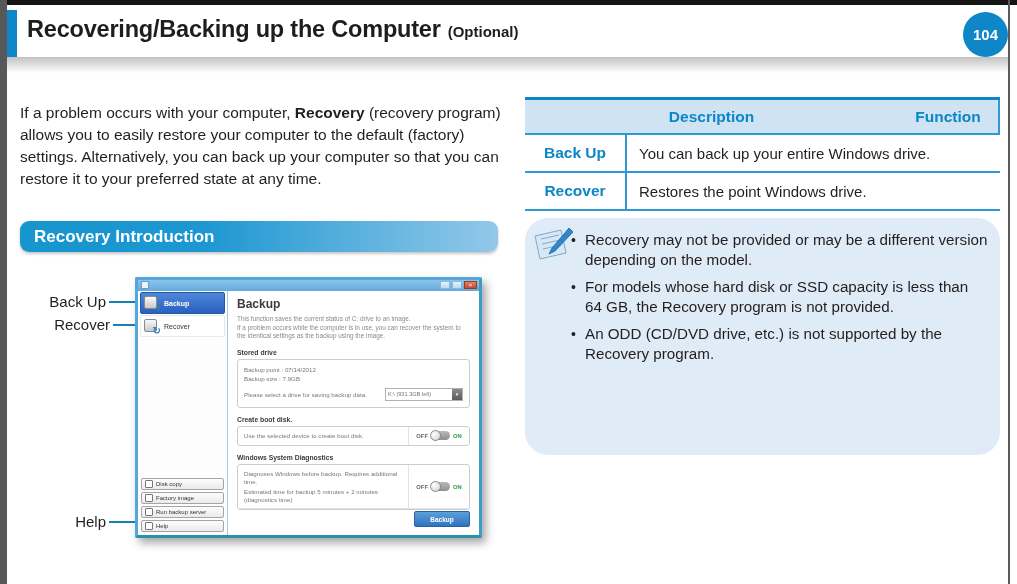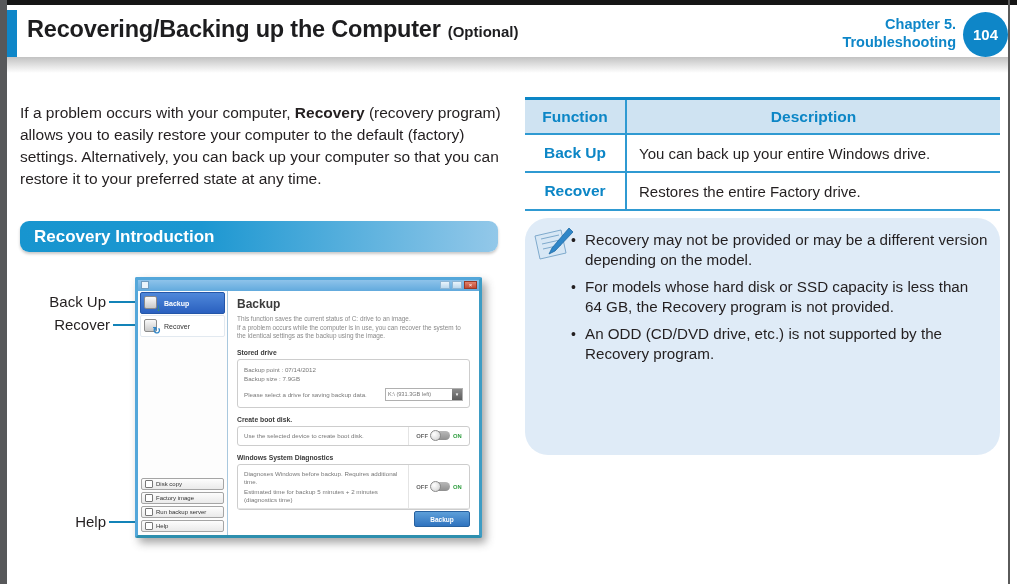"Chapter 5." div.chapter { html: <div> <div>Chapter 5.</div> <div>Troubleshooting</div> </div> -> none }
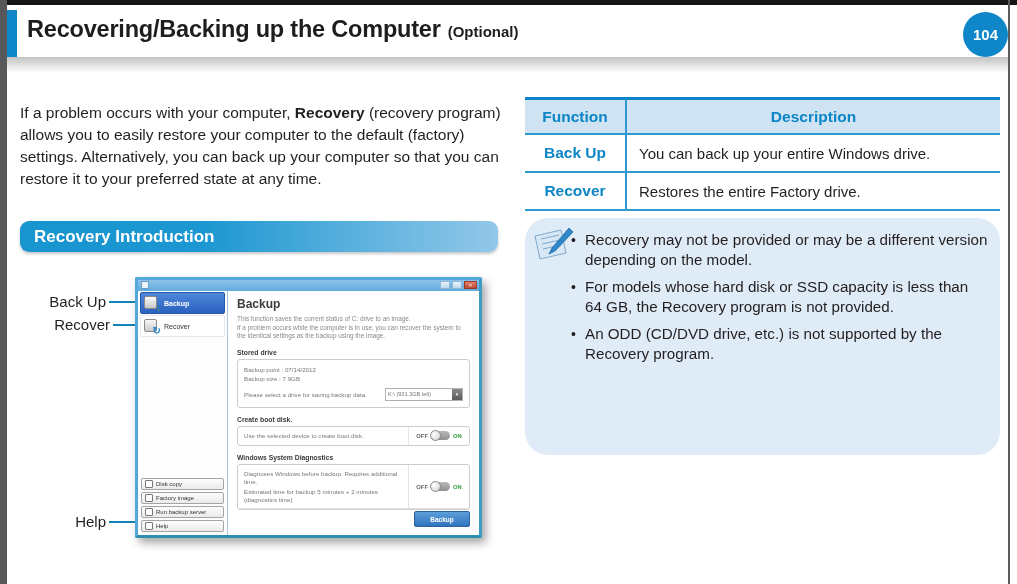"Function" div.t-cell { order: before "Description" -> after "Description" }
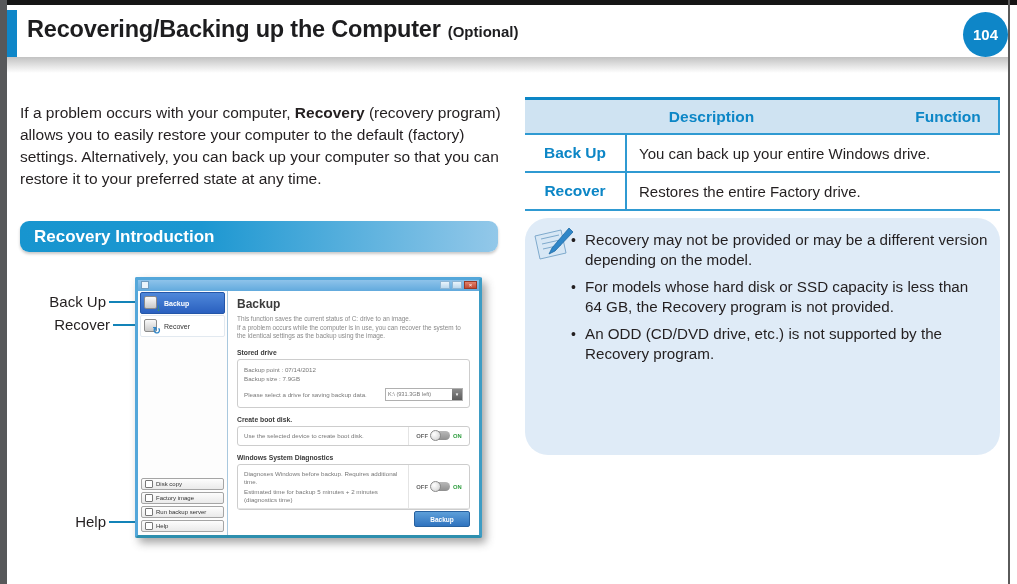"Restores the entire Factory drive." div.t-cell { text: entire Factory -> point Windows }
